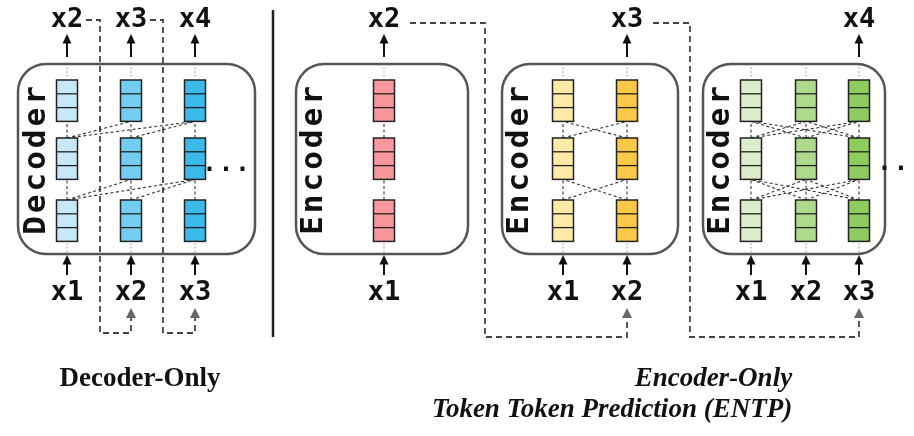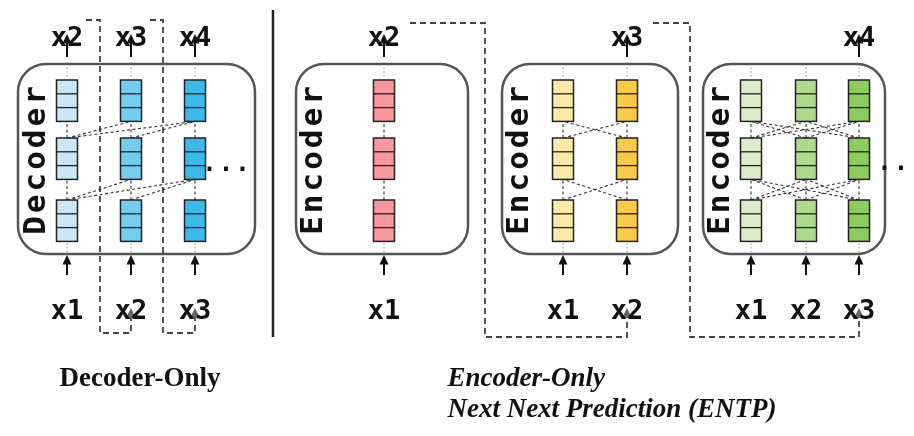"x2" .xlabel { margin-top: 19px -> none }
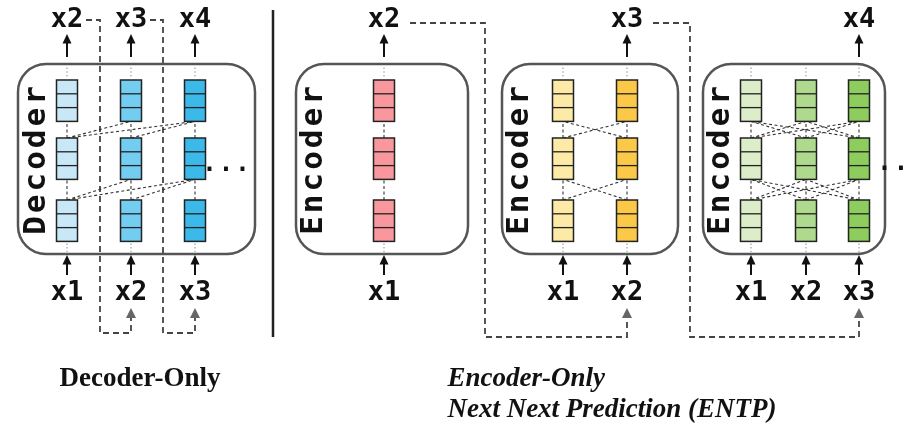"Decoder-Only" .caption { text-align: left -> right }
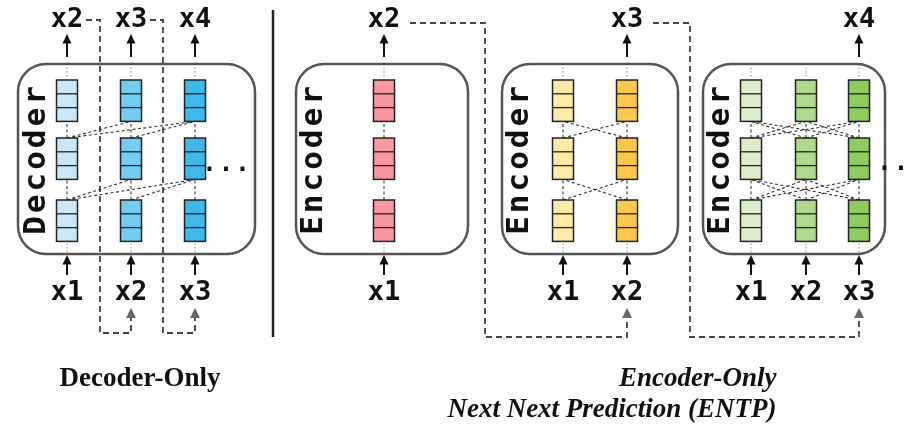"Next Next Prediction (ENTP)" div { text: Next Next -> Token Token }
